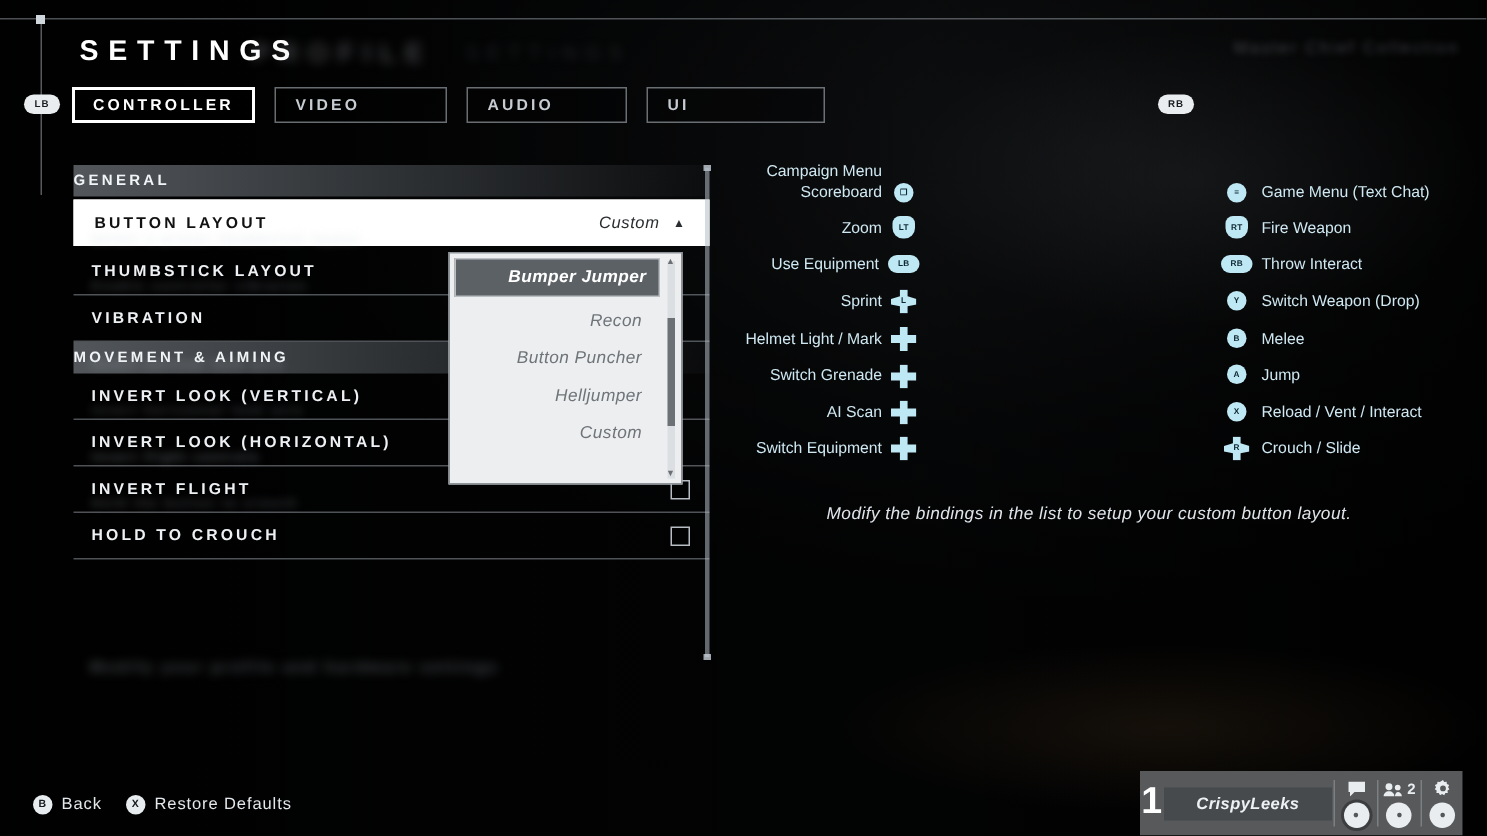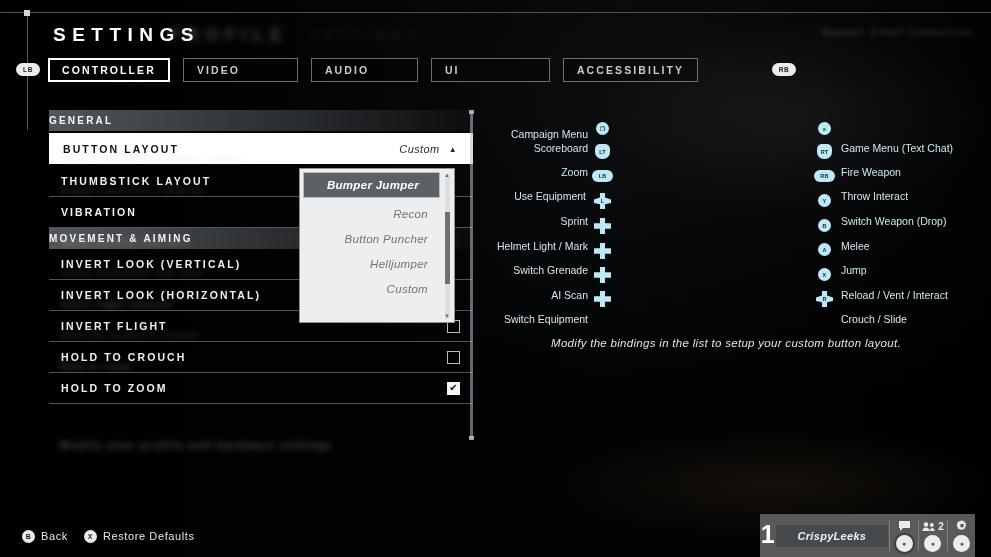"ACCESSIBILITY" div.tab { html: <div>ACCESSIBILITY</div> -> none }
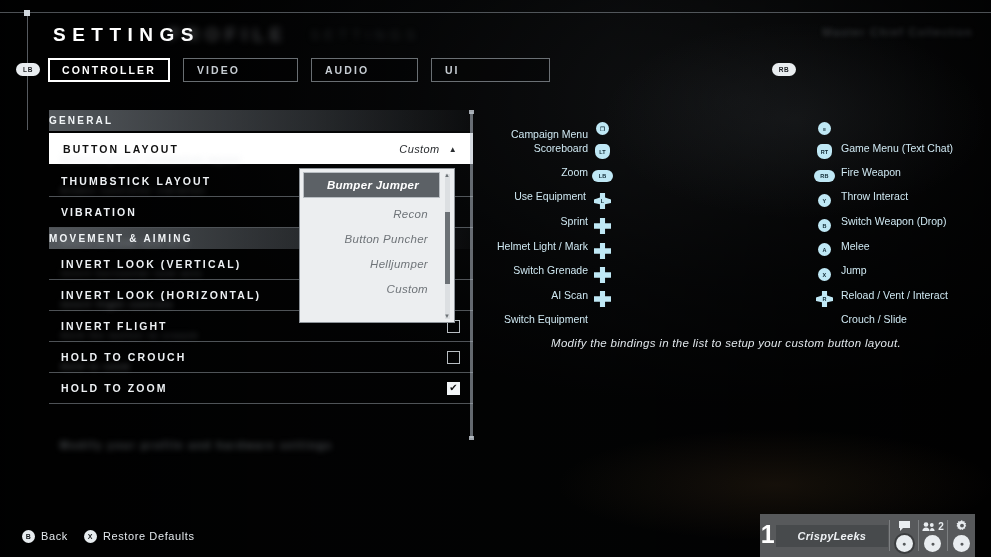"Campaign Menu" .bind { margin-top: 20px -> none }
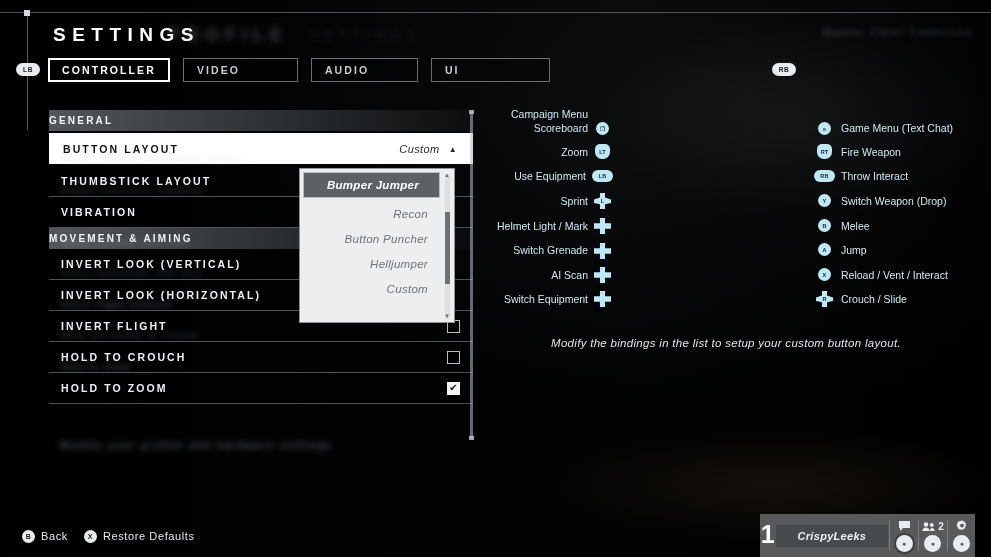"Bumper Jumper" .ddopt.sel { padding-right: 20px -> 8px }
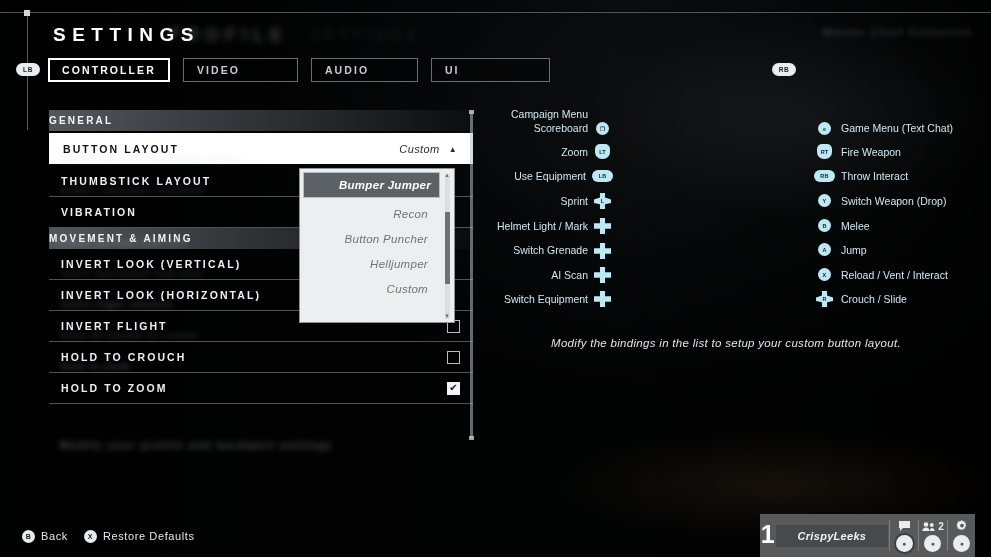"HOLD TO ZOOM" div.rowwrap { html: <div> <div>Hold to zoom</div> <div> <span>HOLD TO ZOOM</span> <span>✔</span> </div> </div> -> none }
